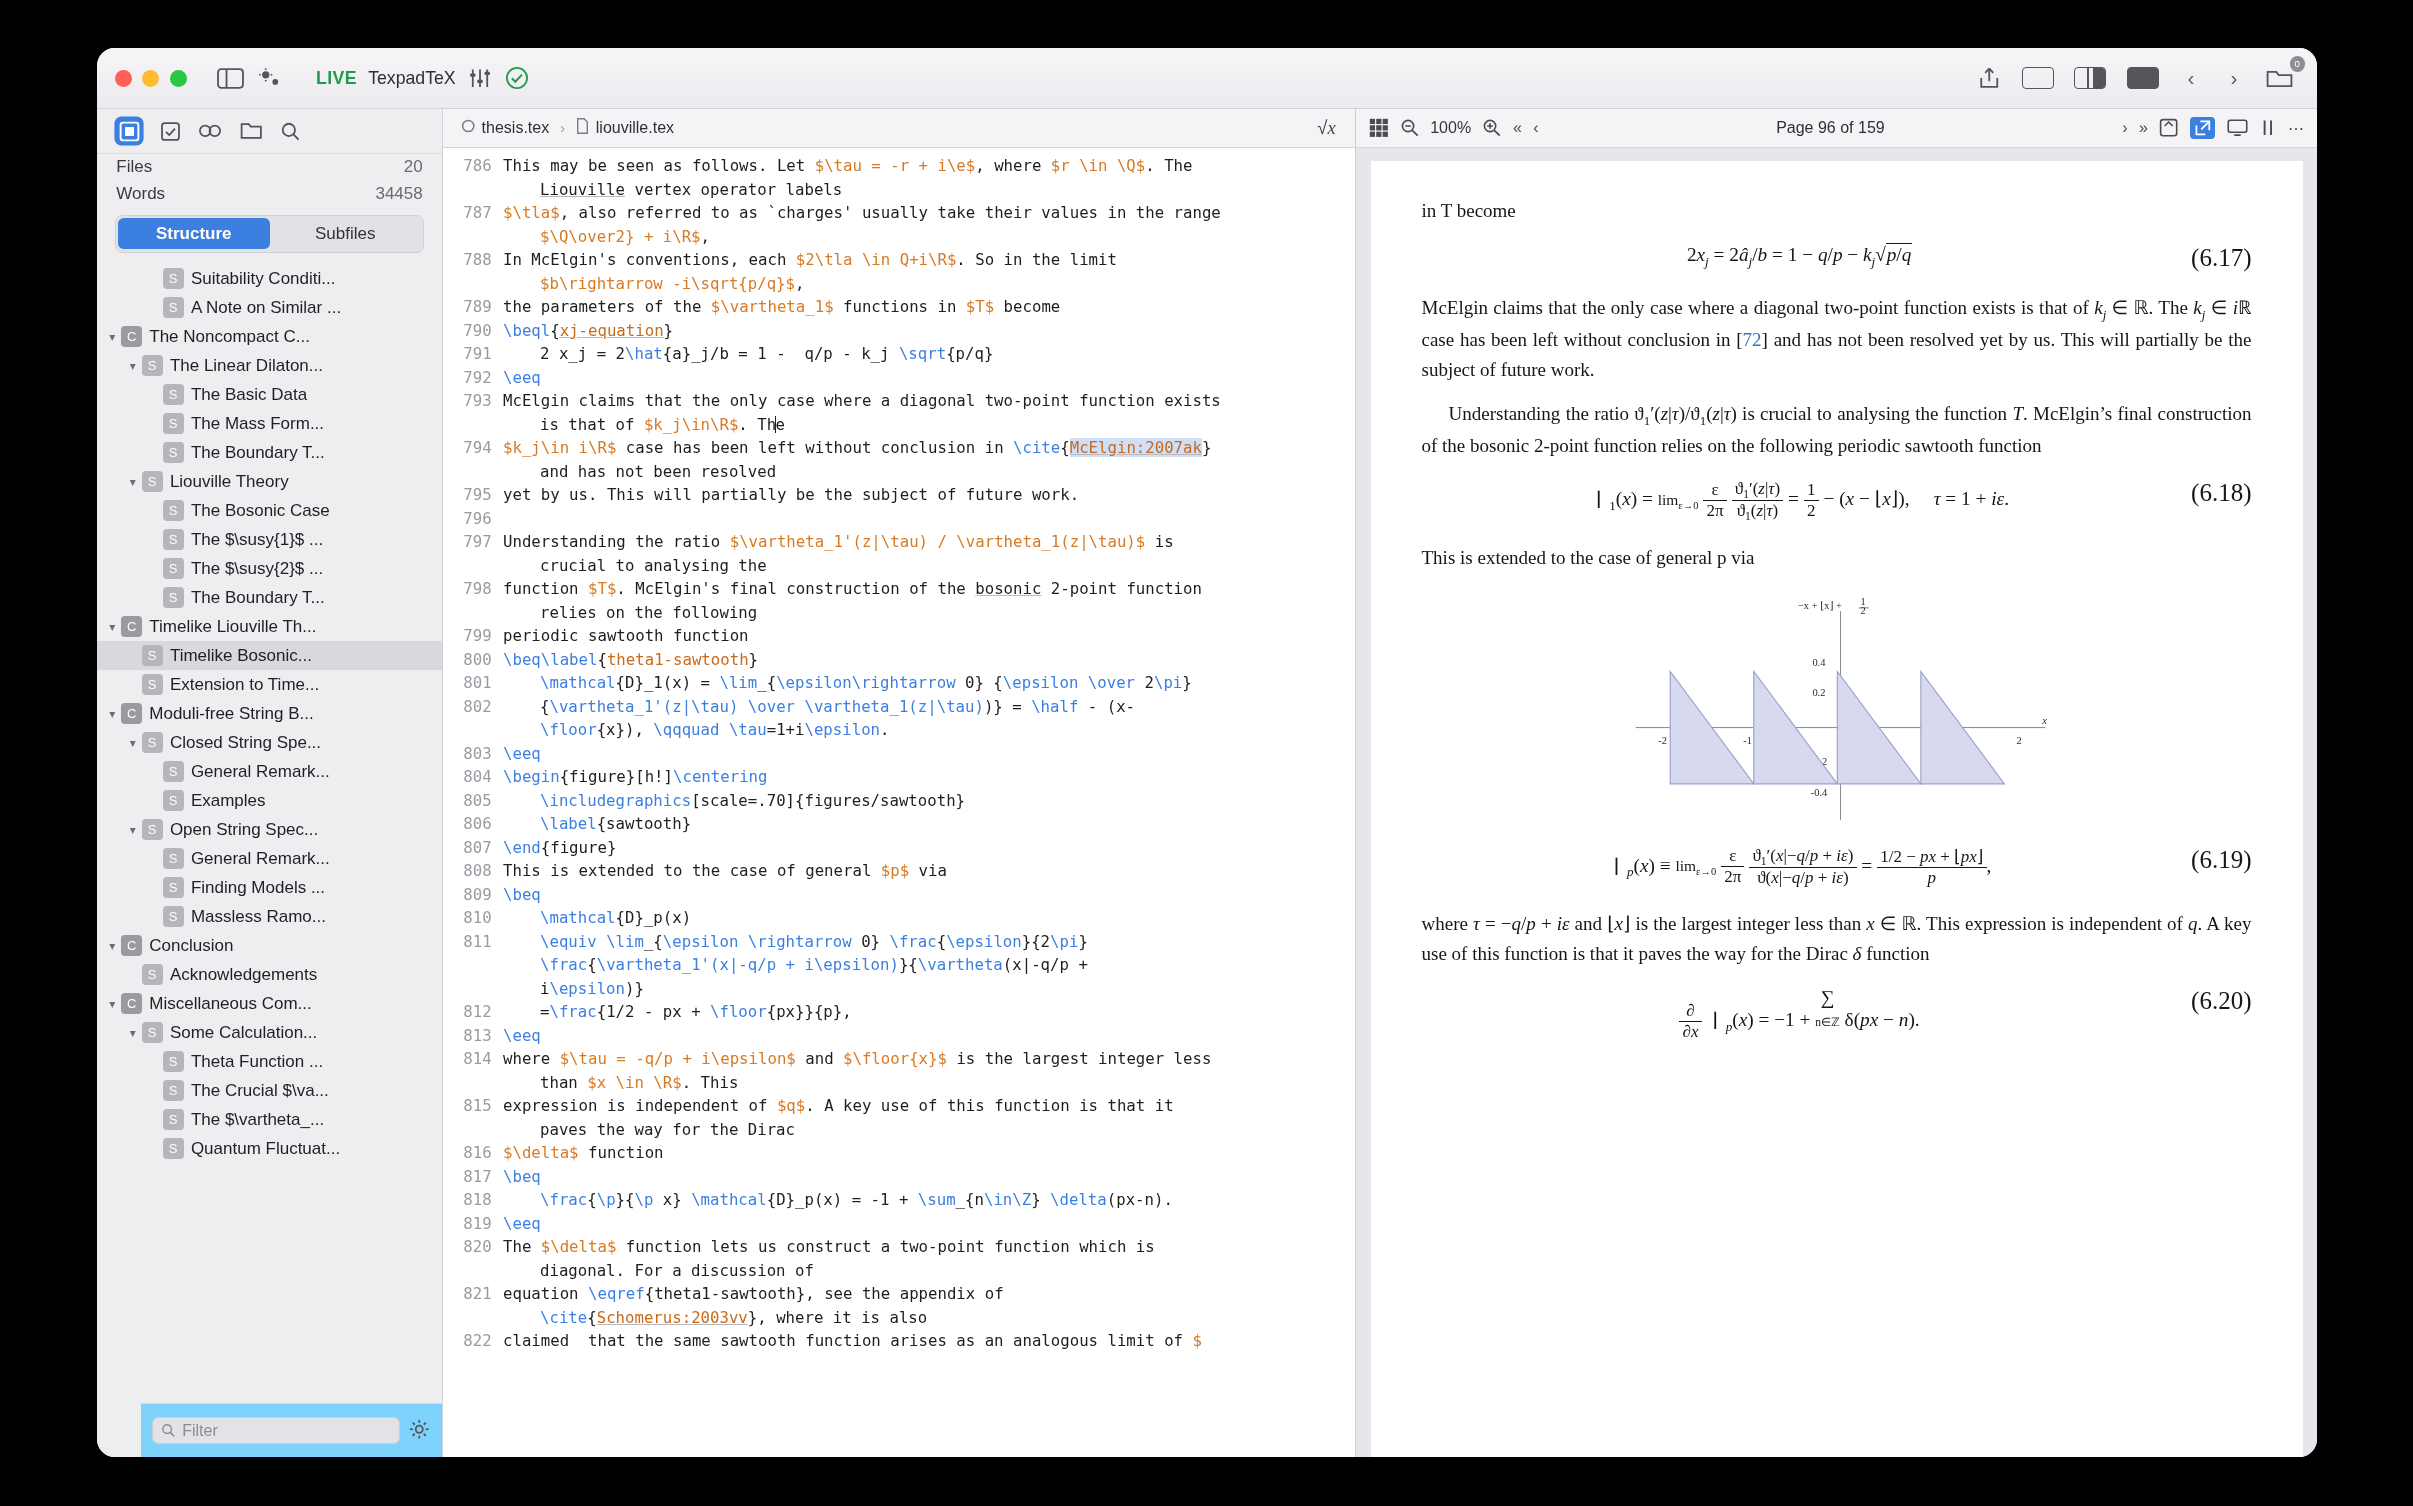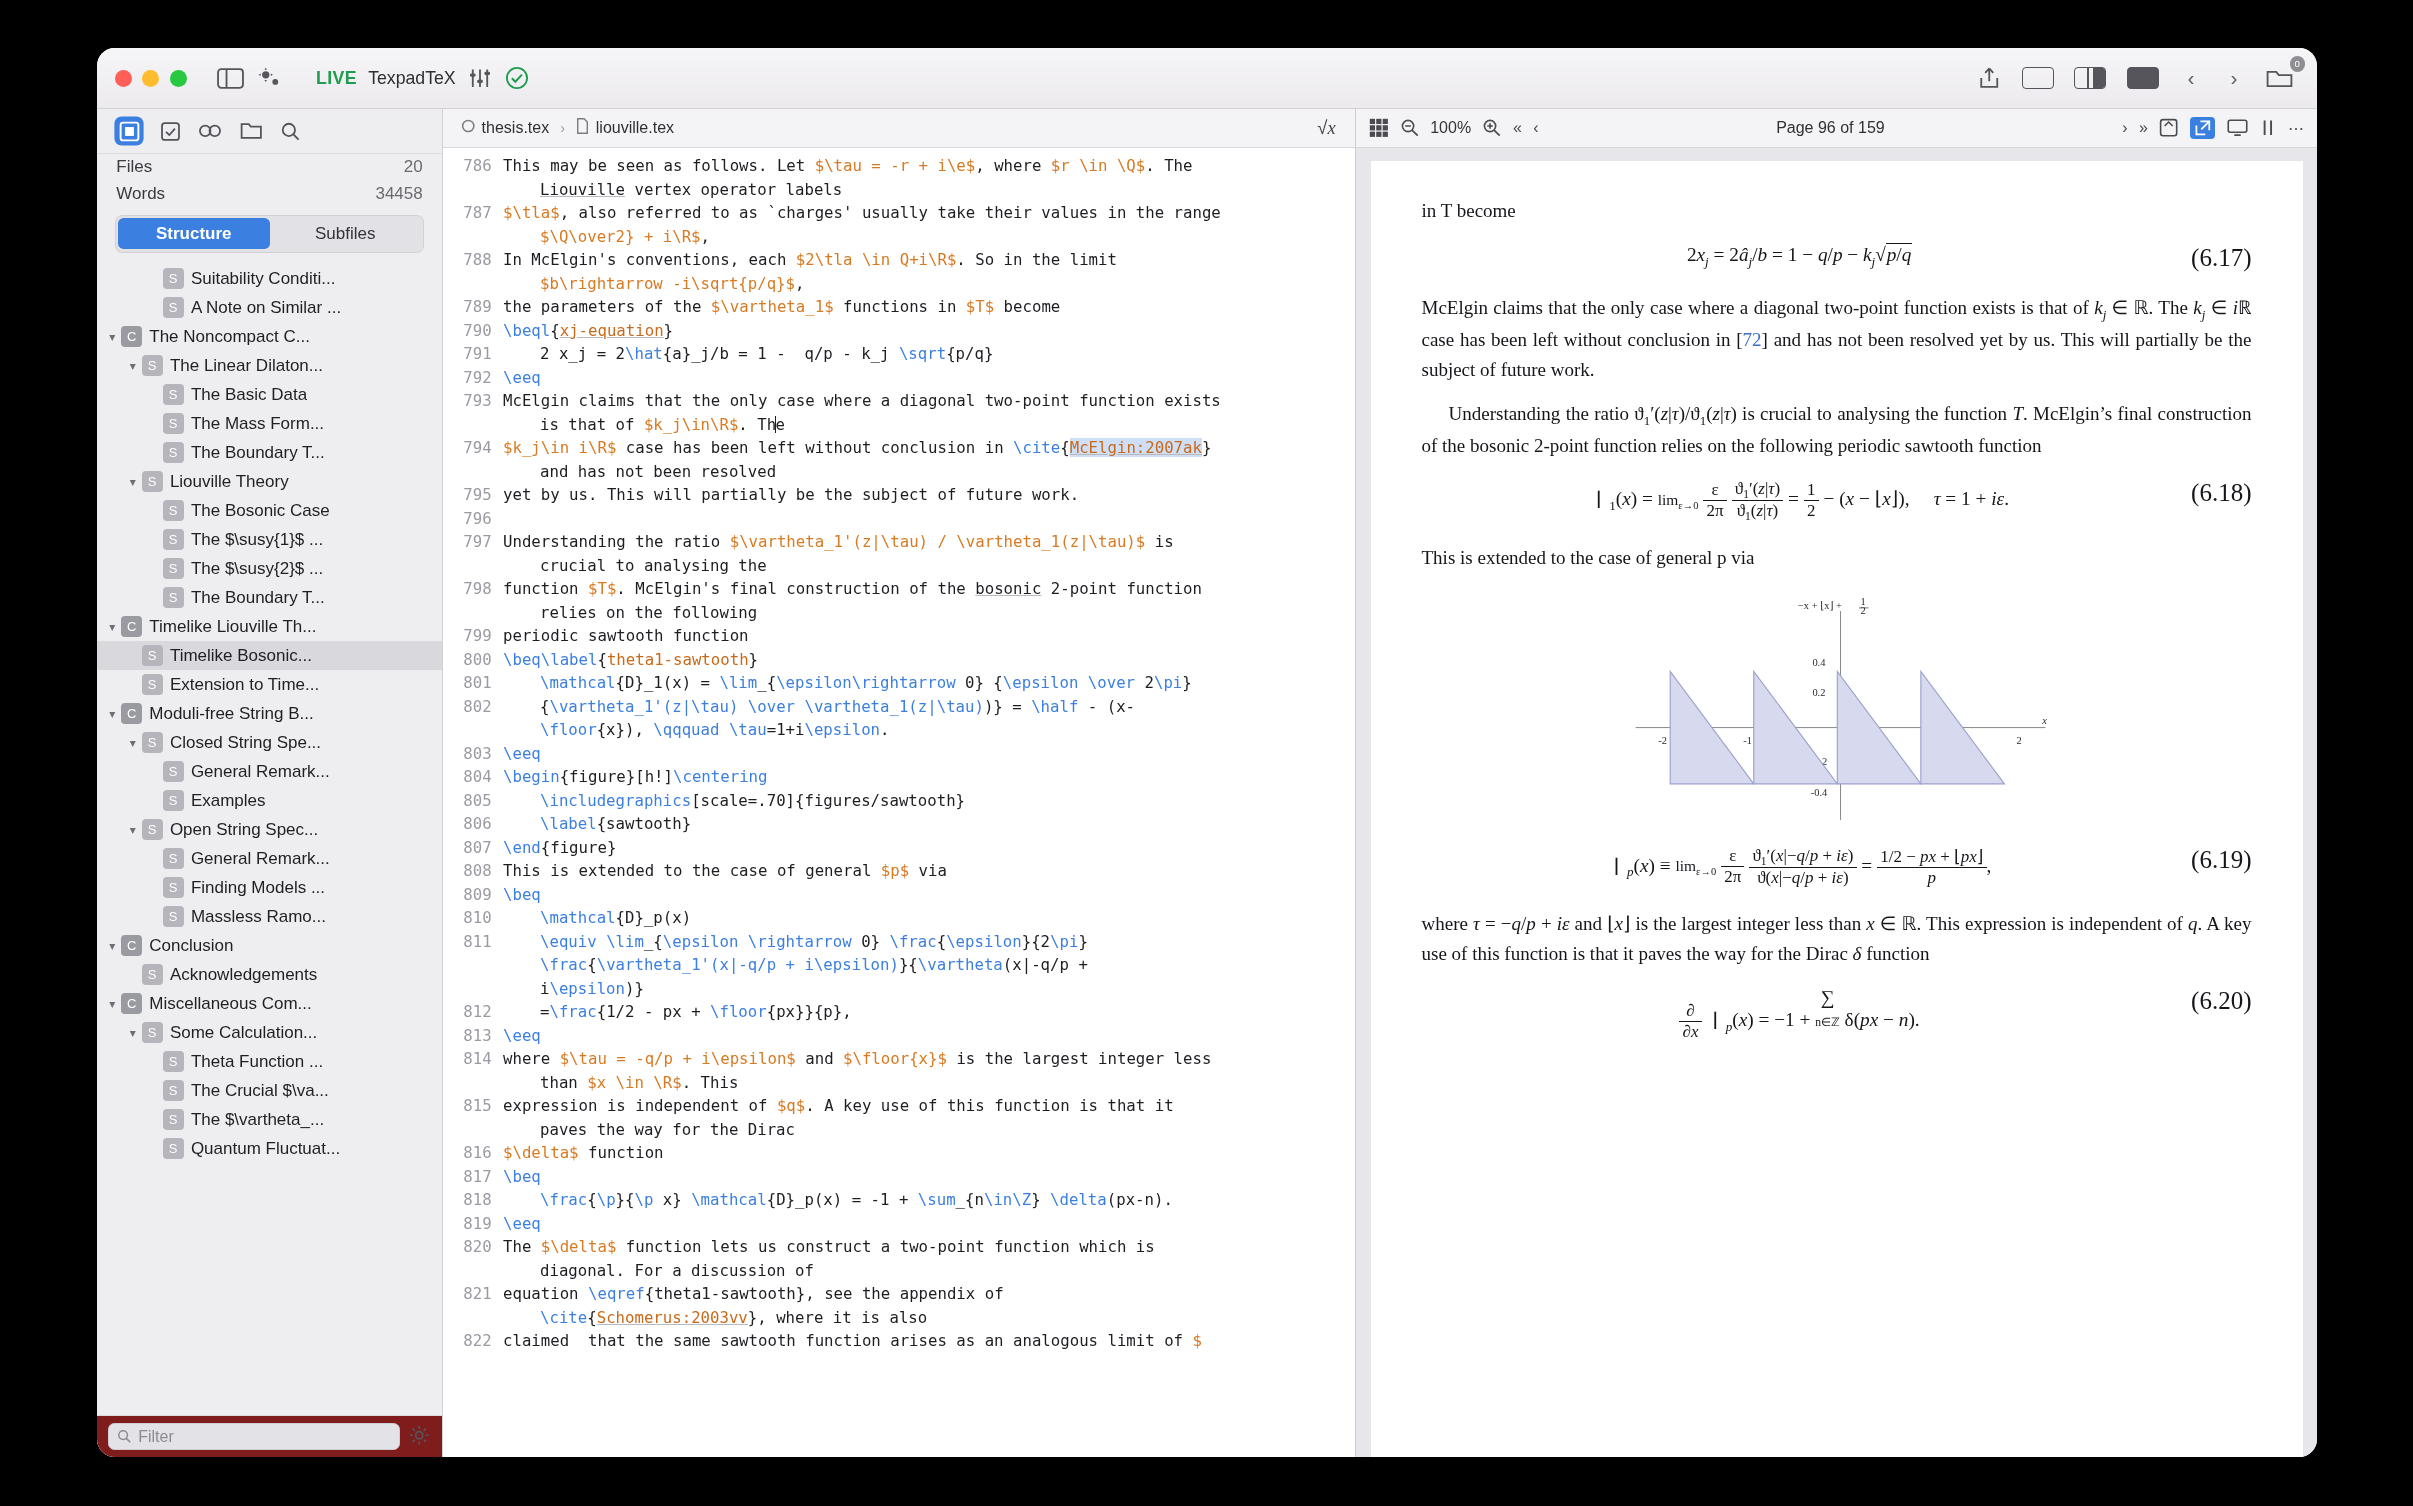"Filter" .sb-footer { background: #7f1d1d -> #7dd3fc; height: 42px -> 54px; margin-left: none -> 44px }
